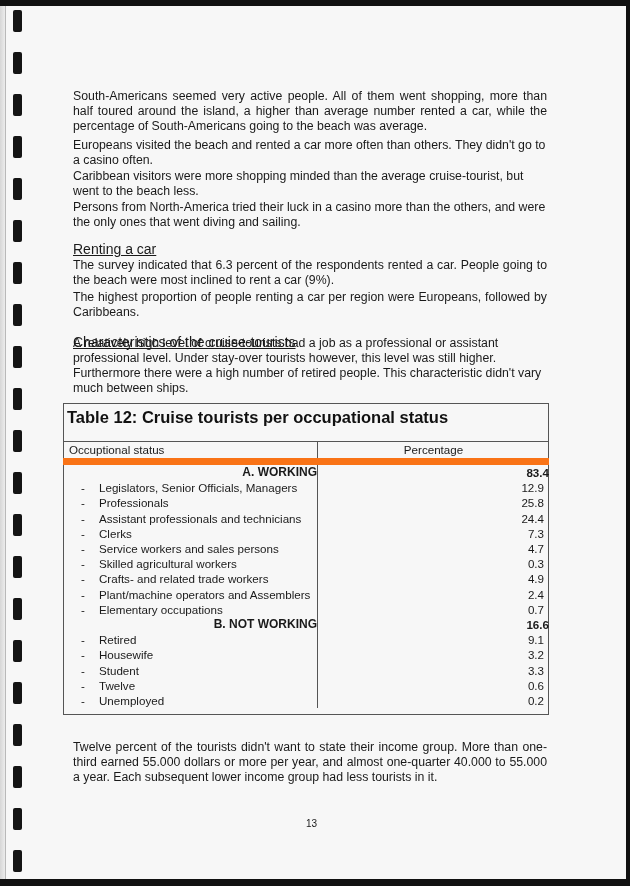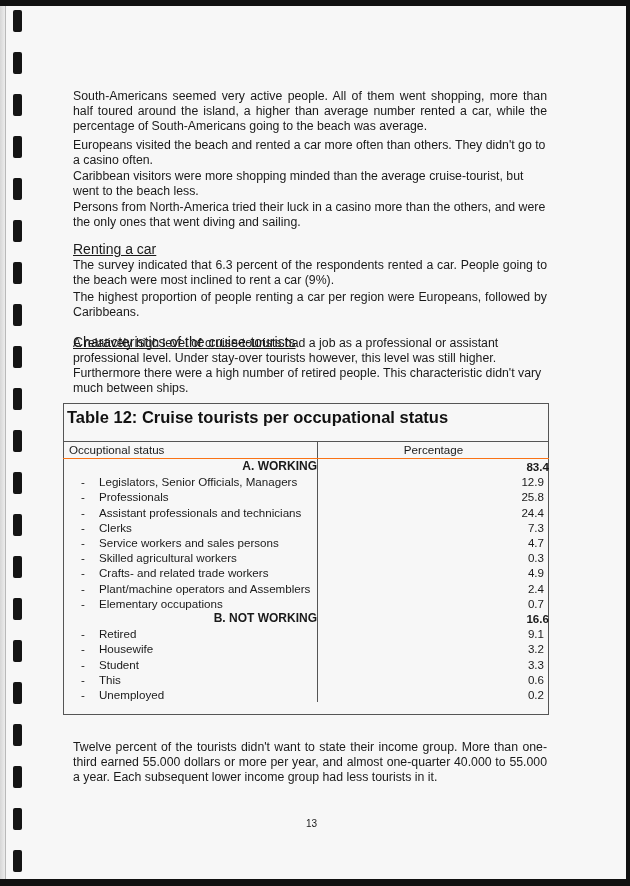"Occuptional status" tr.hdr td { border-bottom: 1px solid #f97316 -> 7px solid #f97316 }
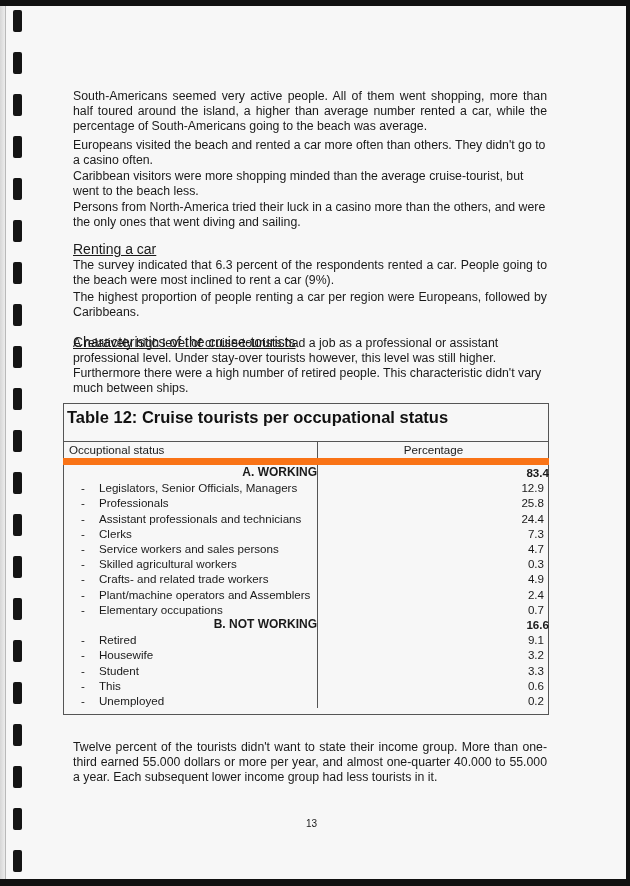"This" span { text: This -> Twelve }
